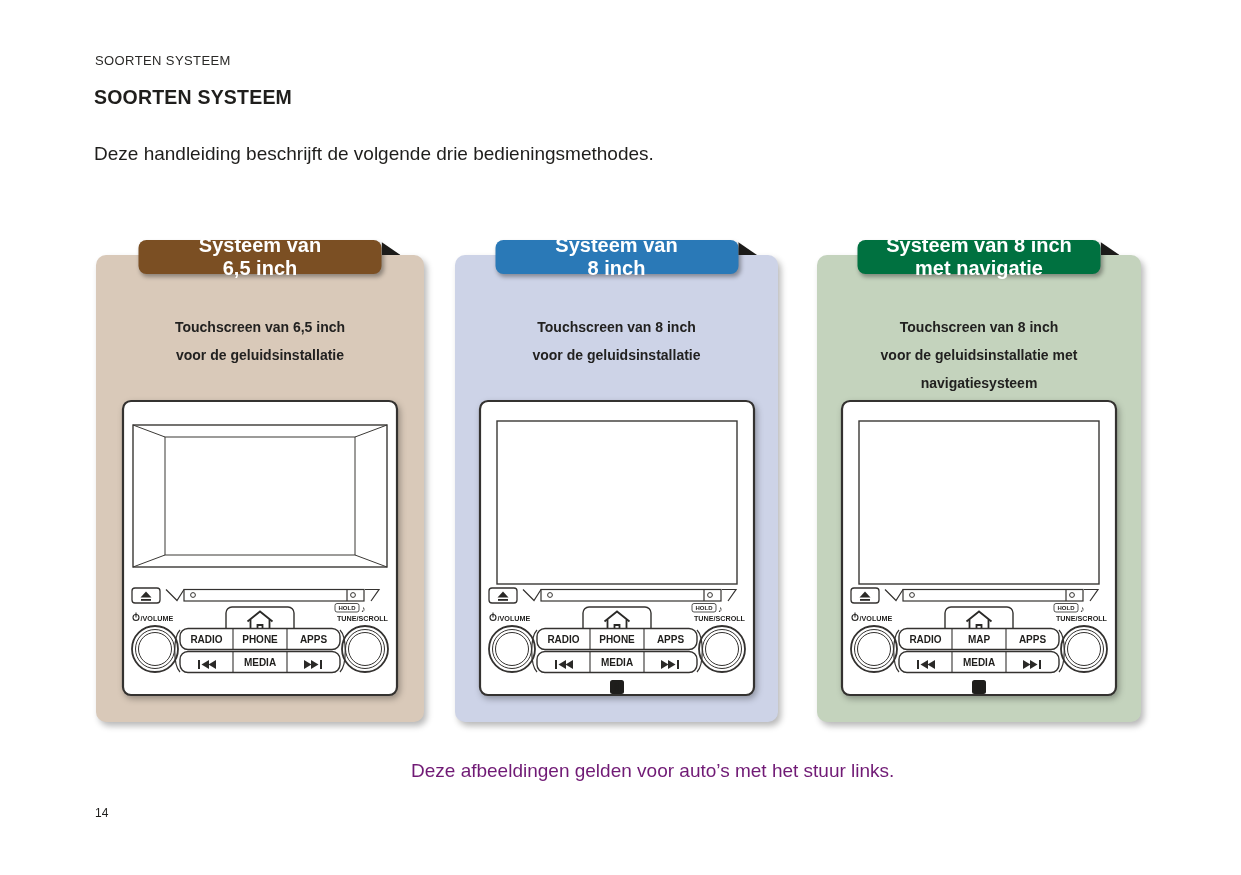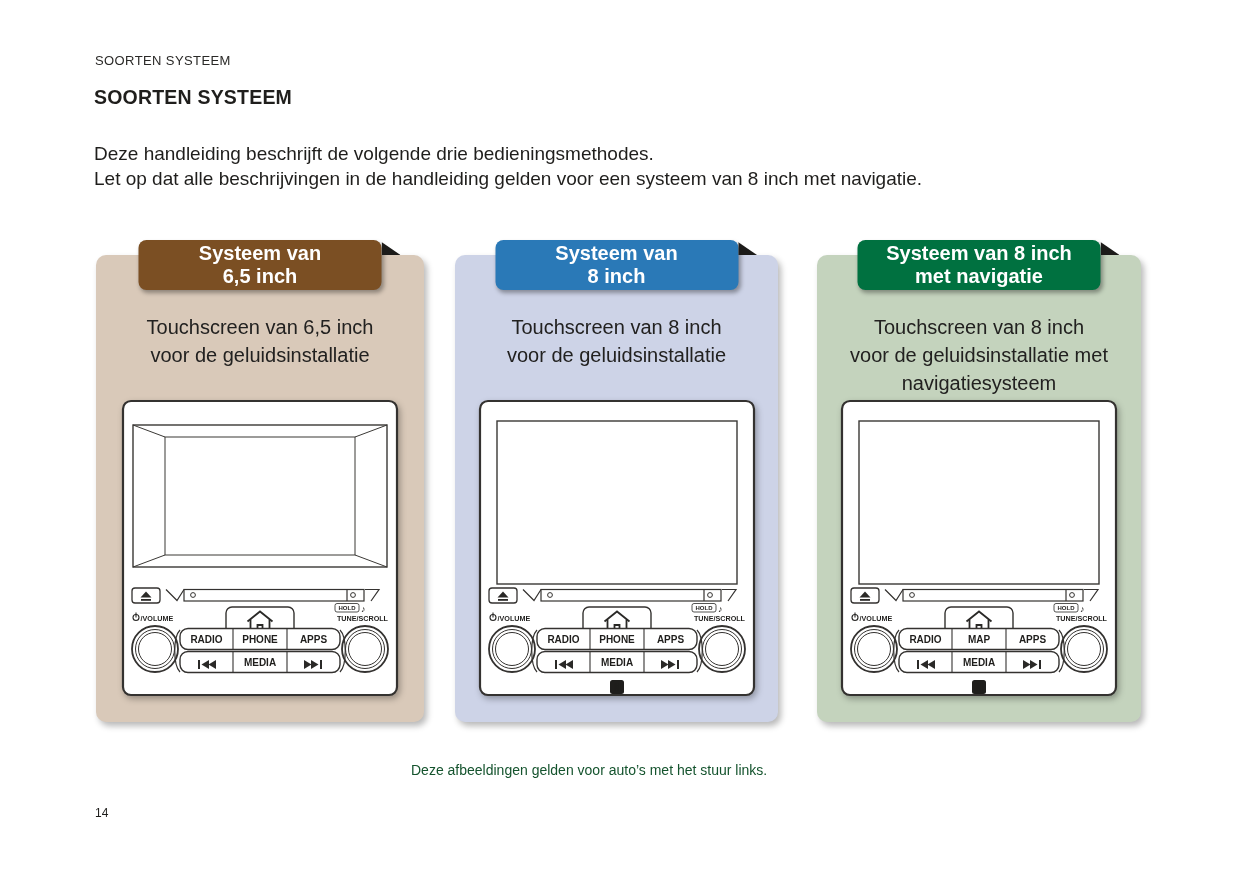"Let op dat alle beschrijvingen" div { html: <div>Let op dat alle beschrijvingen in de handleiding gelden voor een systeem van 8 inch met navigatie.</div> -> none }
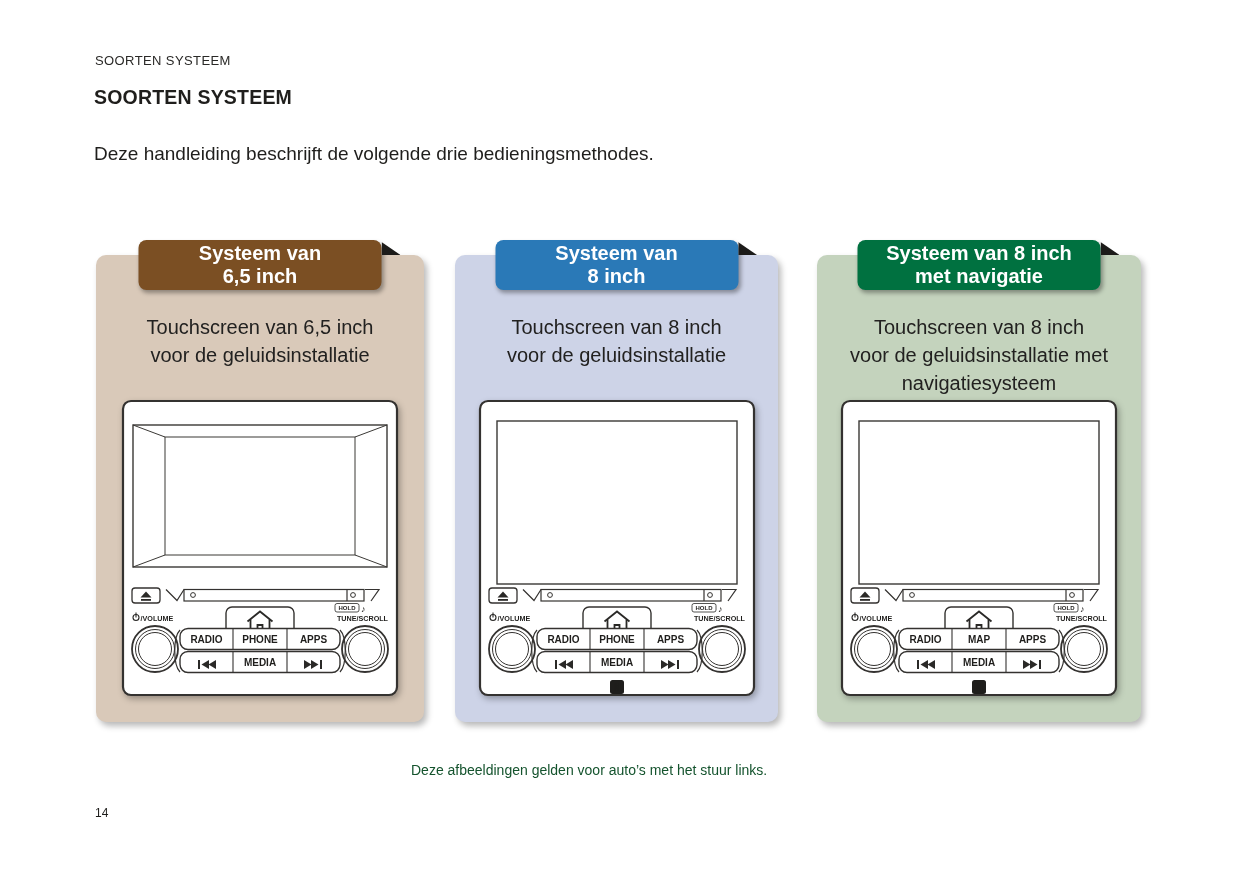"Systeem van" .ribbon { height: 50px -> 34px }
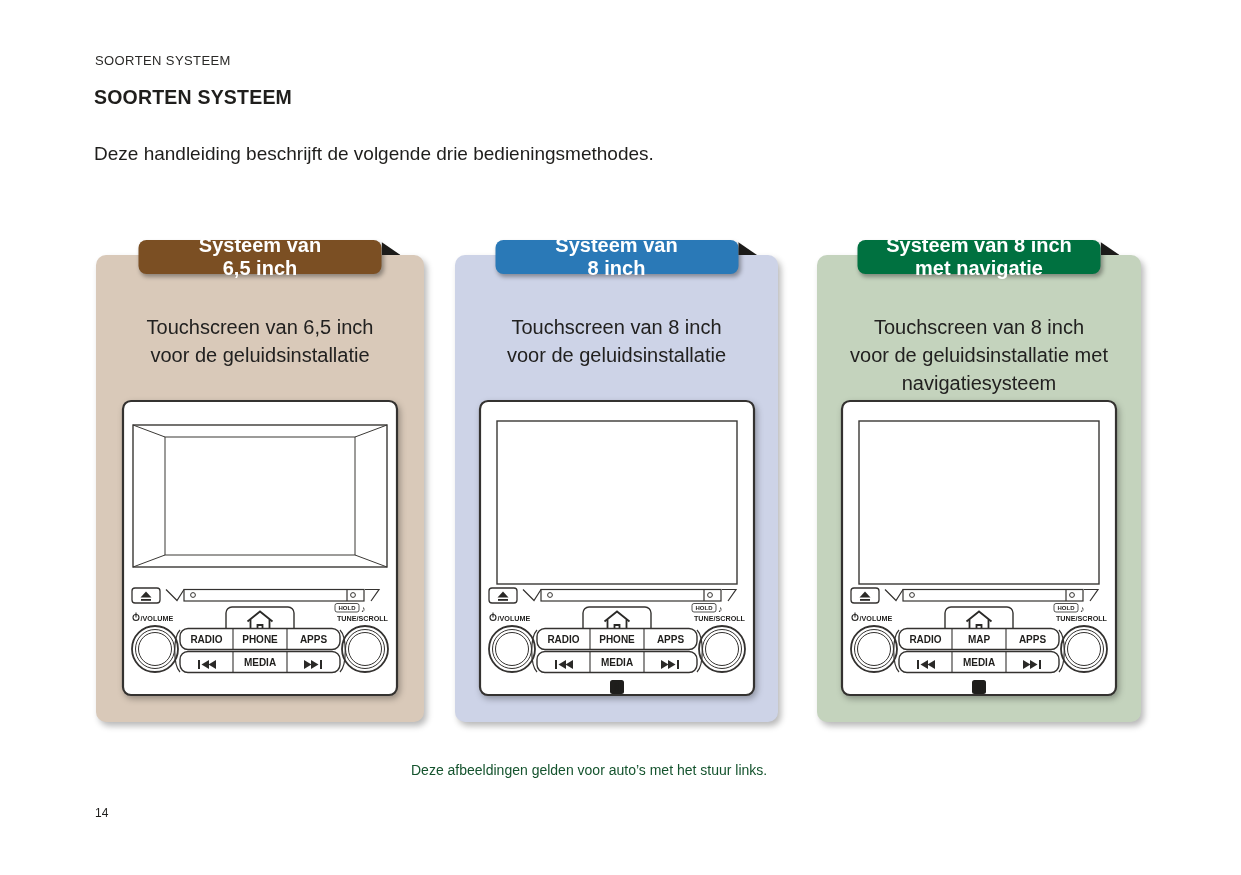"Touchscreen van 6,5 inch" .panel-title { font-size: 20px -> 14px; font-weight: normal -> bold }
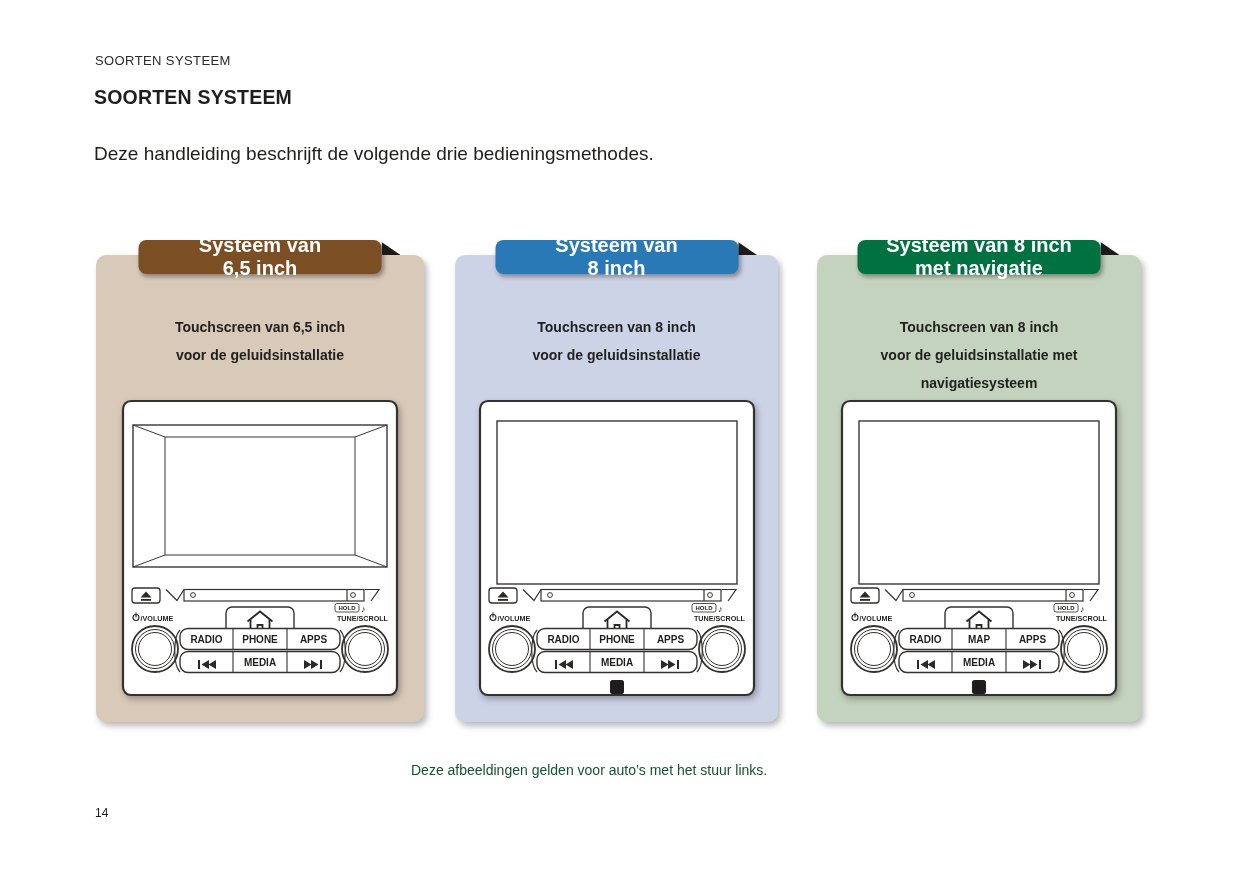"Deze afbeeldingen gelden voor auto’s" .footnote { color: #14532d -> #701a75; font-size: 14px -> 19px }
